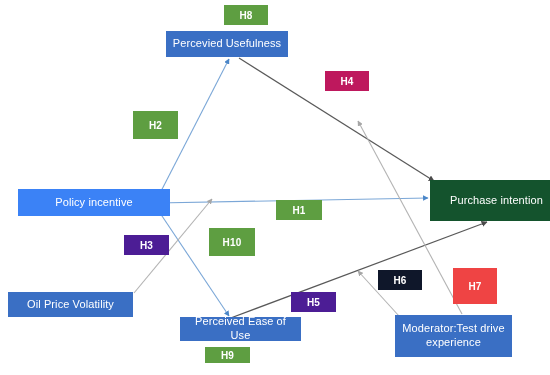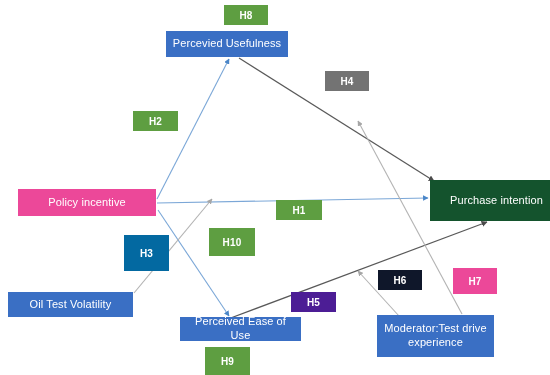"H4" div.hyp-label { background: #737373 -> #be185d }
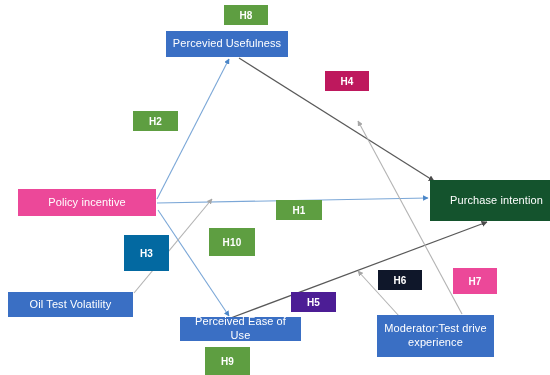"H2" div.hyp-label { height: 20px -> 28px }
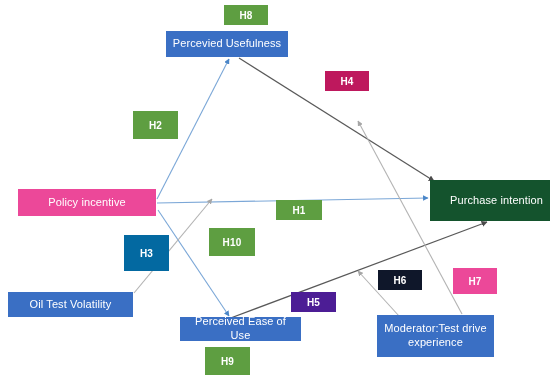"Policy incentive" div.node-box { background: #ec4899 -> #3b82f6; width: 138px -> 152px }
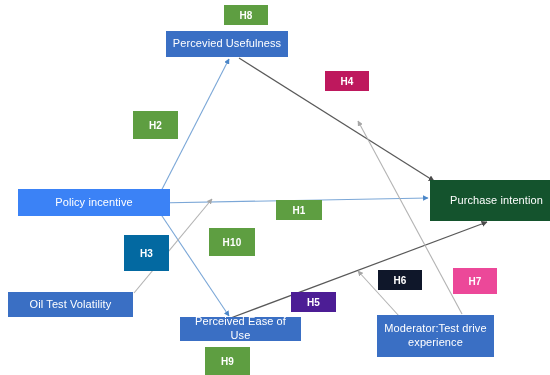"H3" div.hyp-label { background: #0369a1 -> #4c1d95; height: 36px -> 20px }
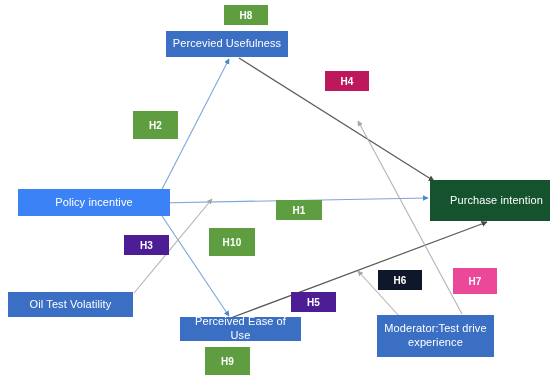"H7" div.hyp-label { background: #ec4899 -> #ef4444; height: 26px -> 36px }
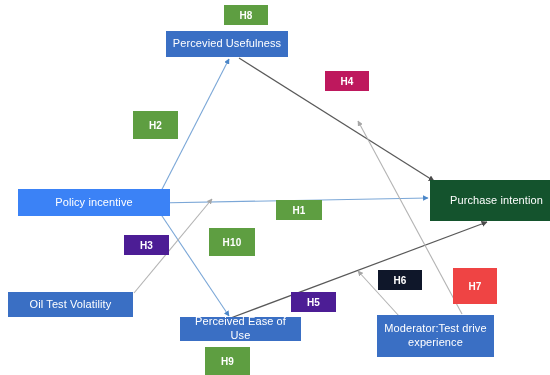"Oil Test Volatility" span { text: Test -> Price }
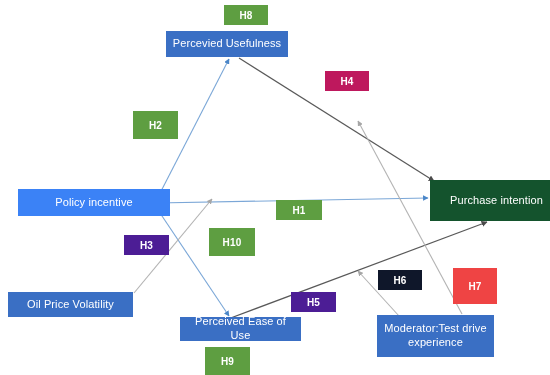"Moderator:Test drive experience" div.node-box { left: 377px -> 395px }
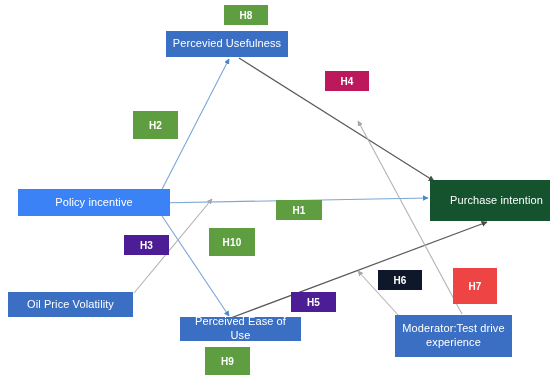"H9" div.hyp-label { height: 28px -> 16px }
